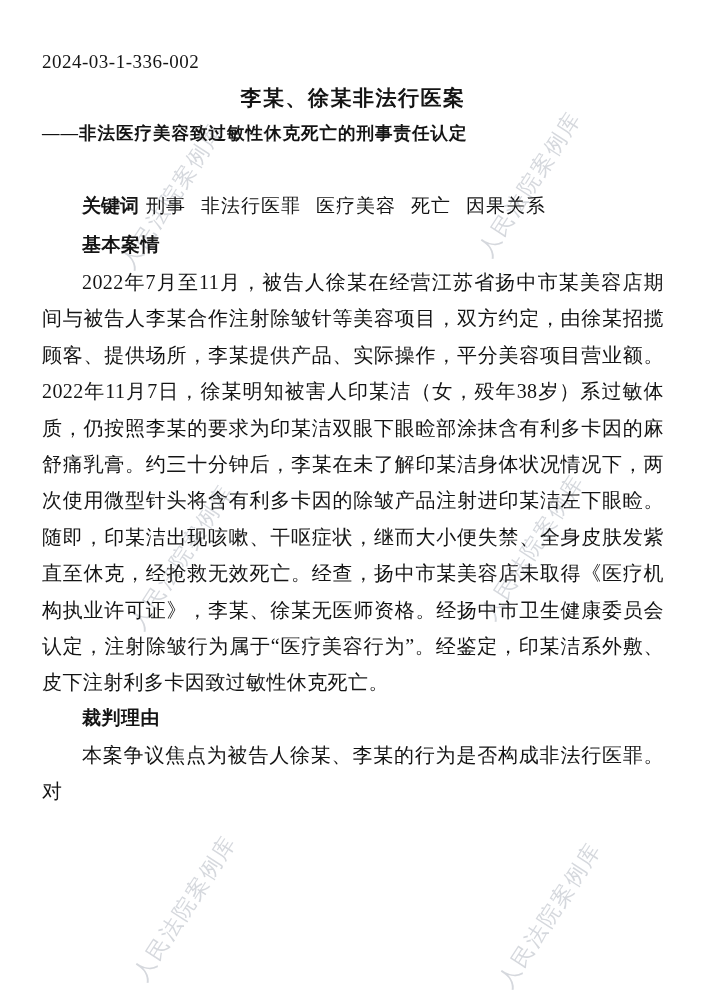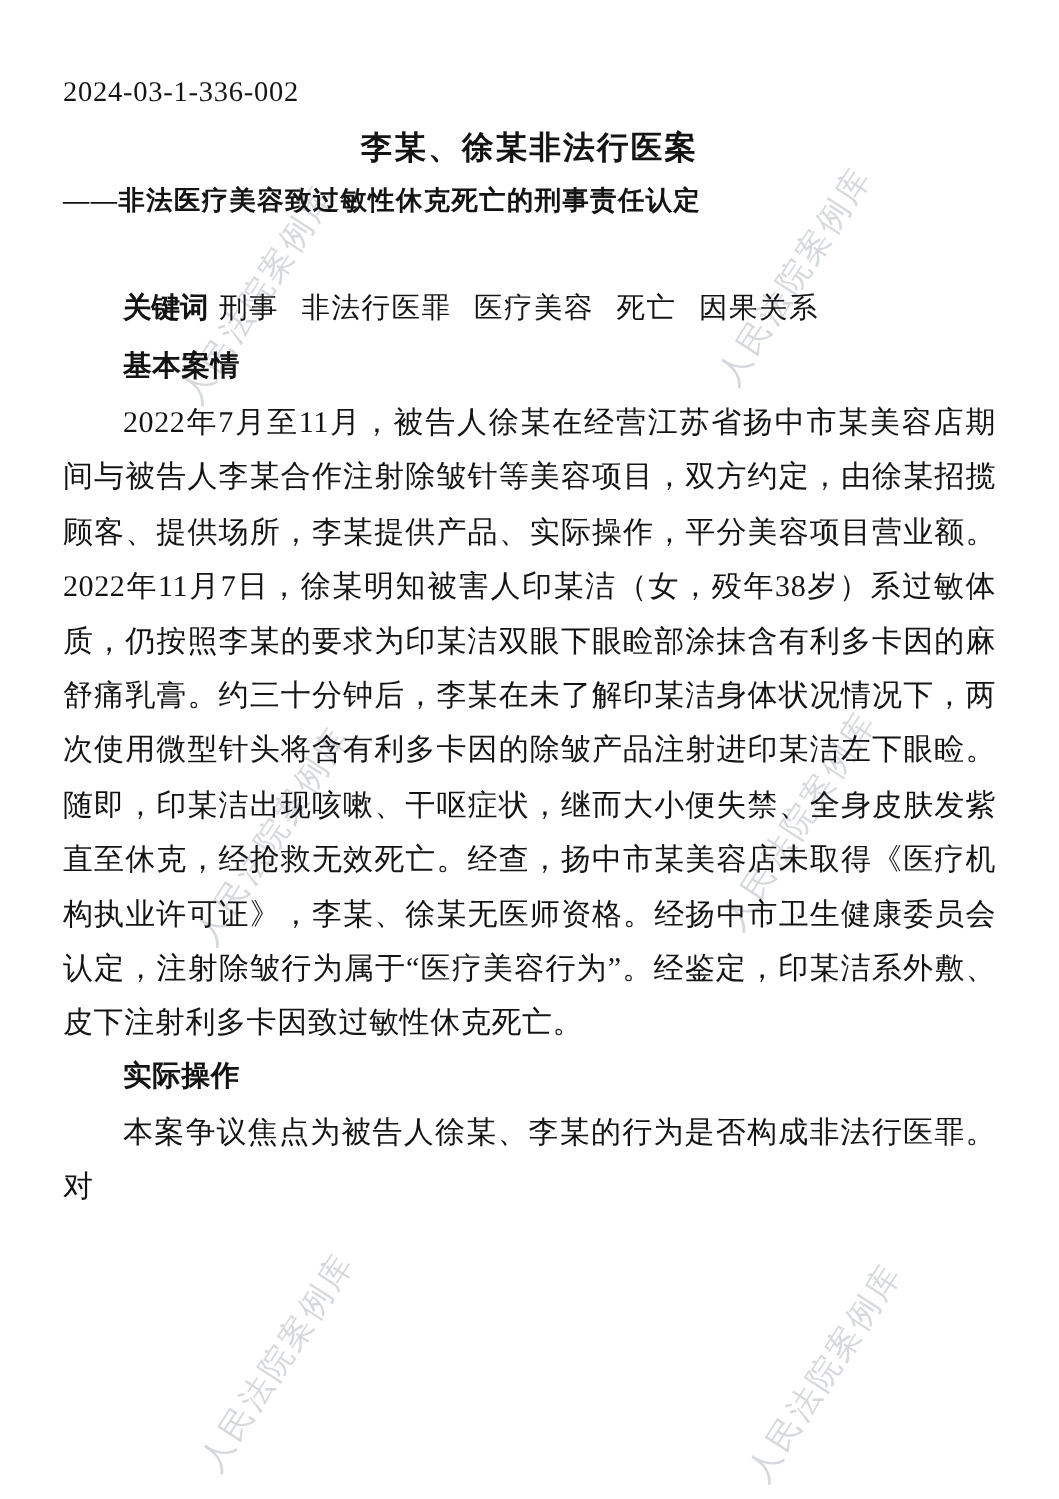"实际操作" h2.sec-heading { text: 实际操作 -> 裁判理由 }
